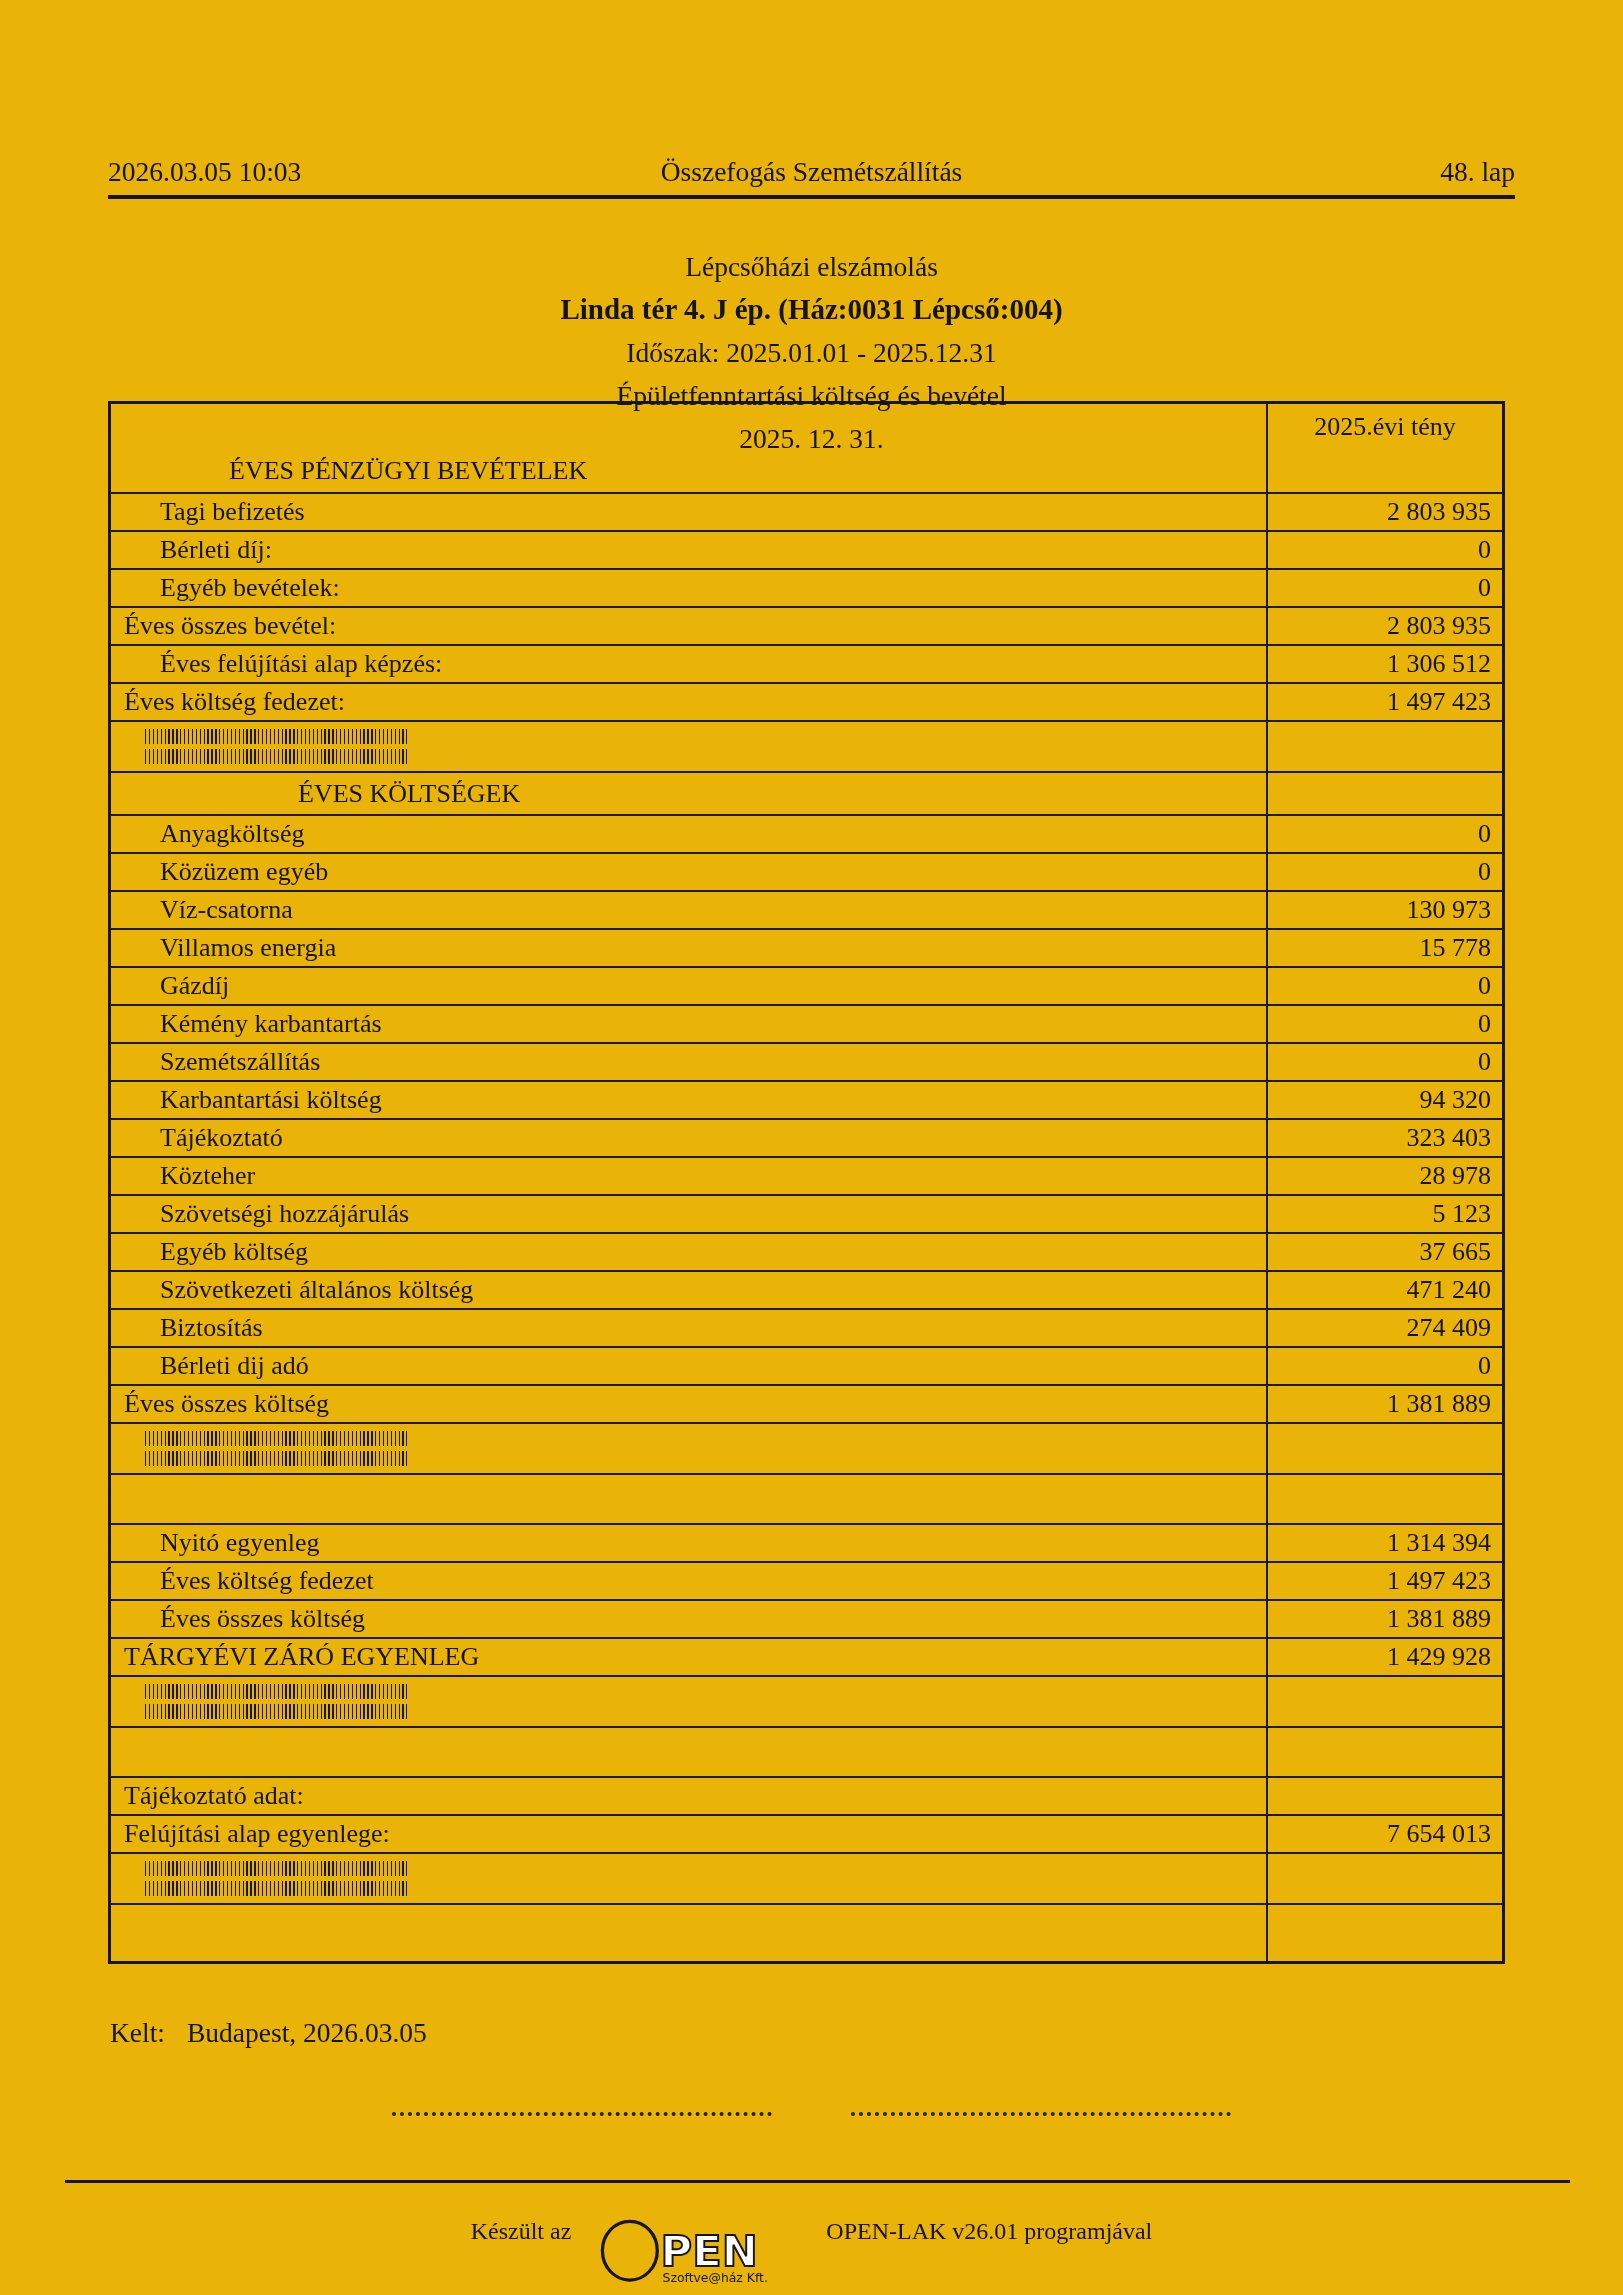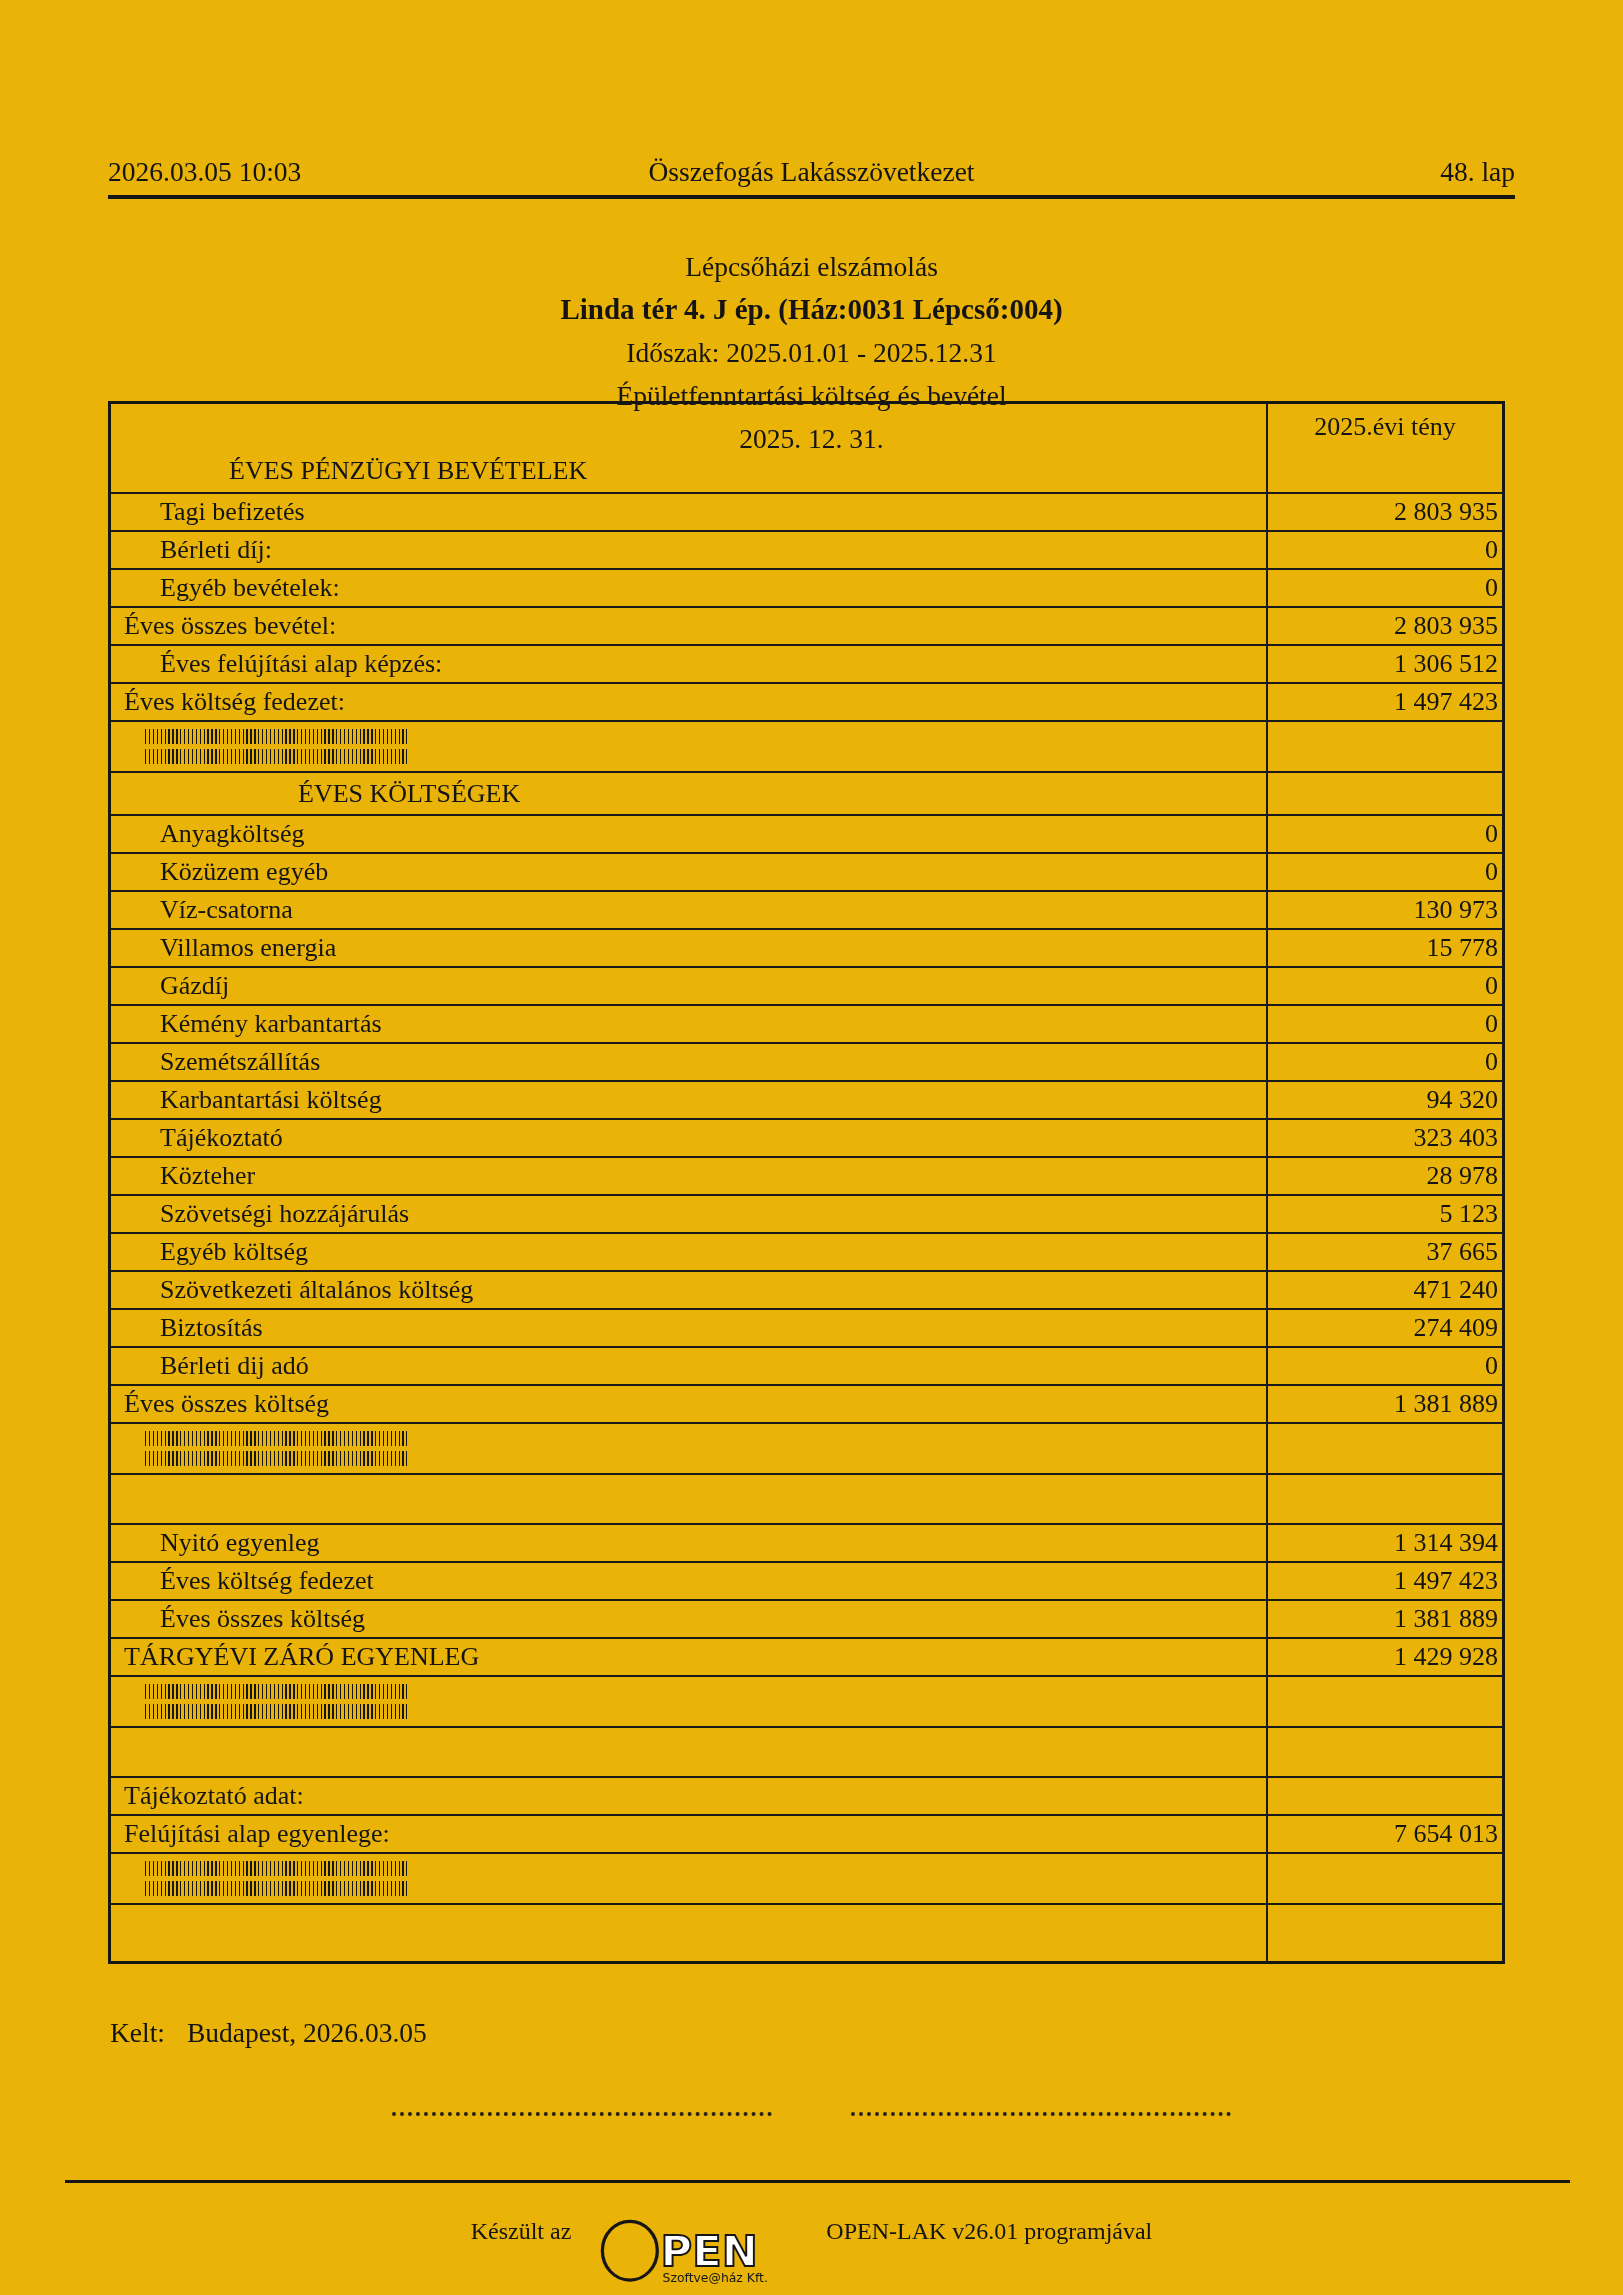"Összefogás Lakásszövetkezet" span.center { text: Lakásszövetkezet -> Szemétszállítás }
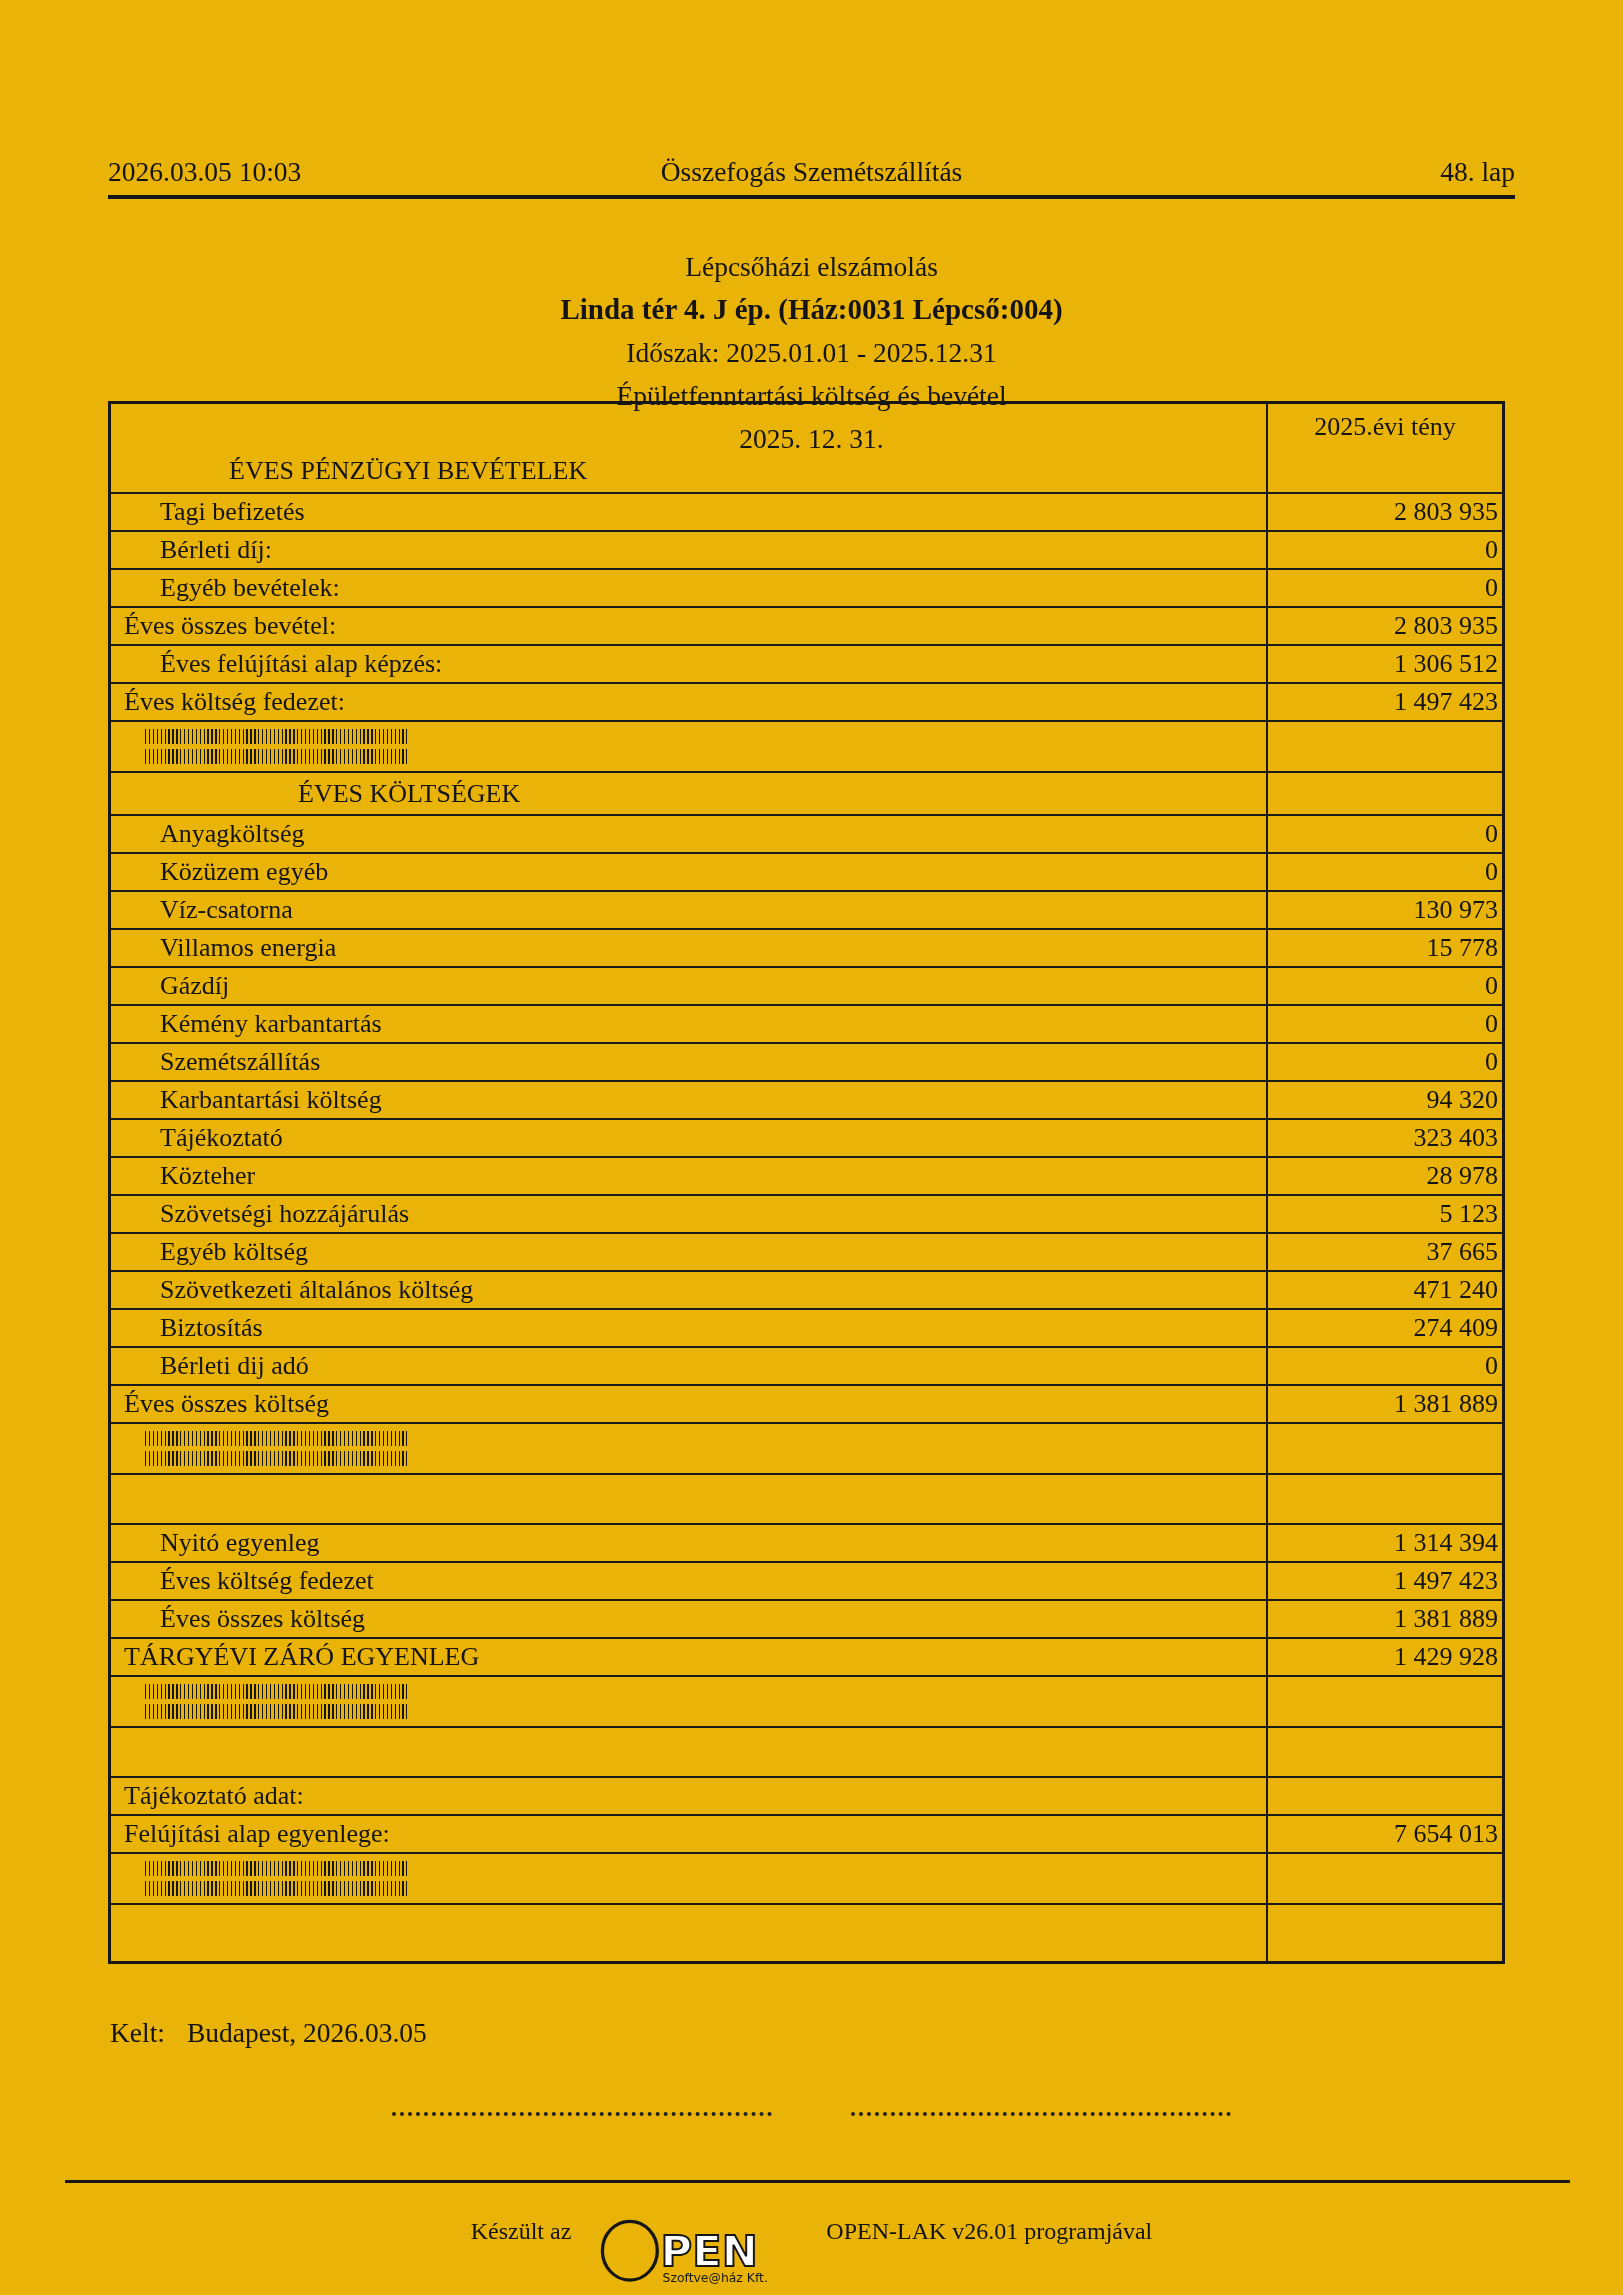"2 803 935" .cell-value { padding-right: 4px -> 11px }
